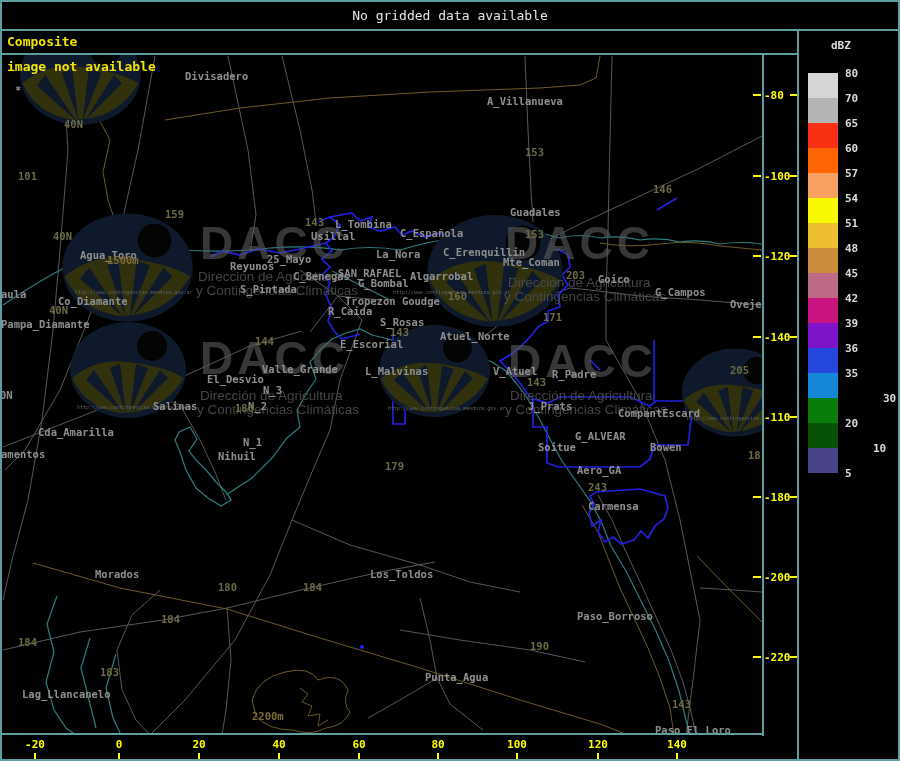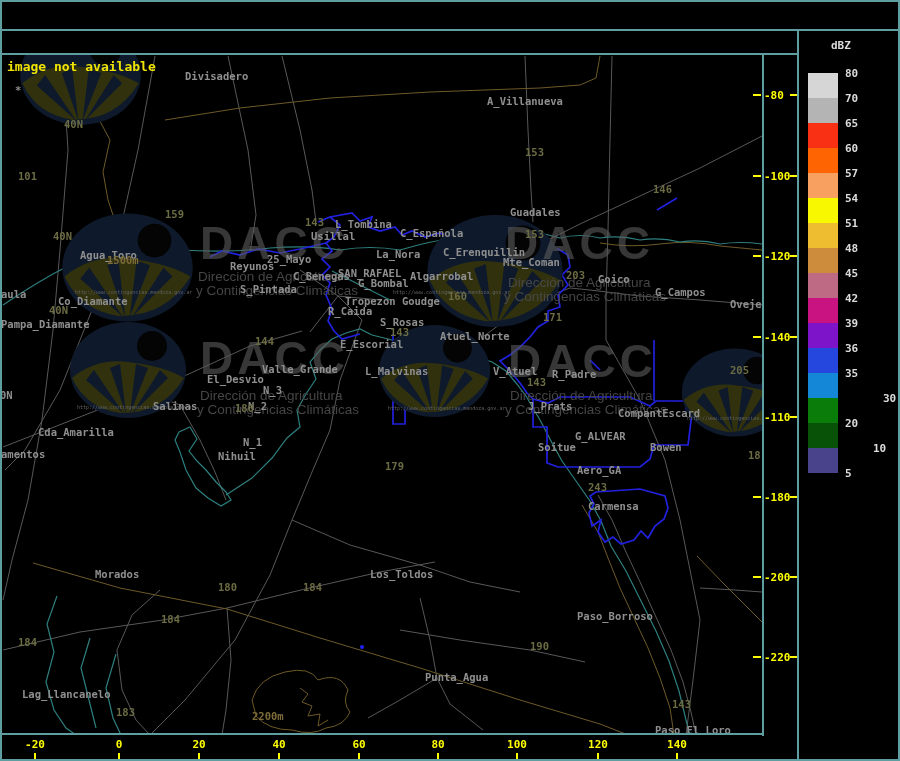"No gridded data available" div.titlebar { html: none -> <div> <span>No gridded data available</span> </div> }
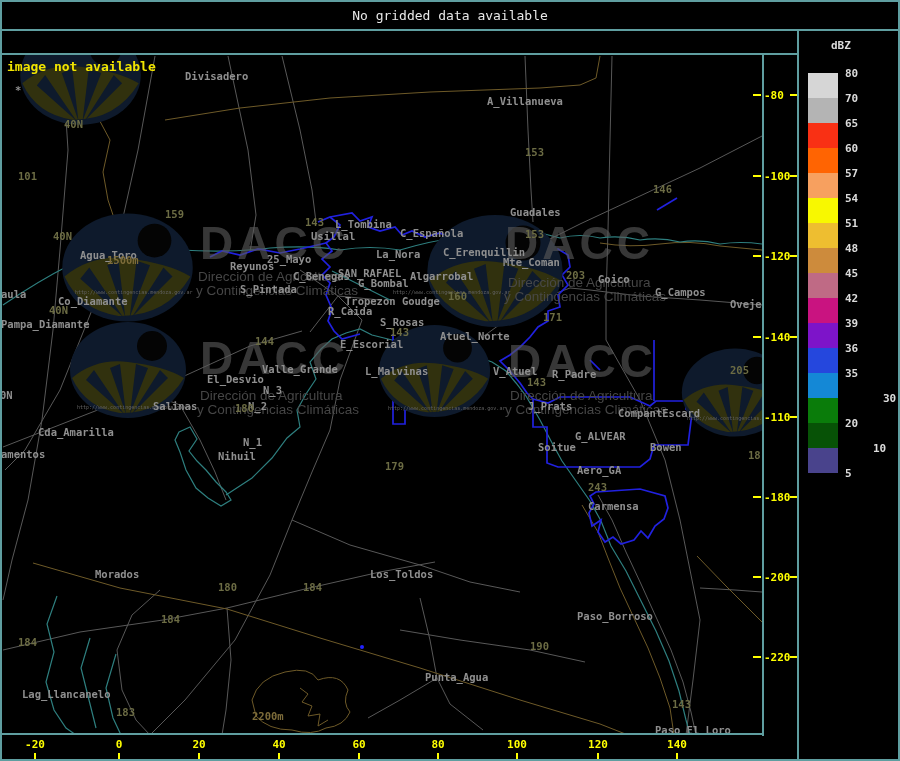"Composite" div.fieldrow { html: none -> <div> <span>Composite</span> </div> }
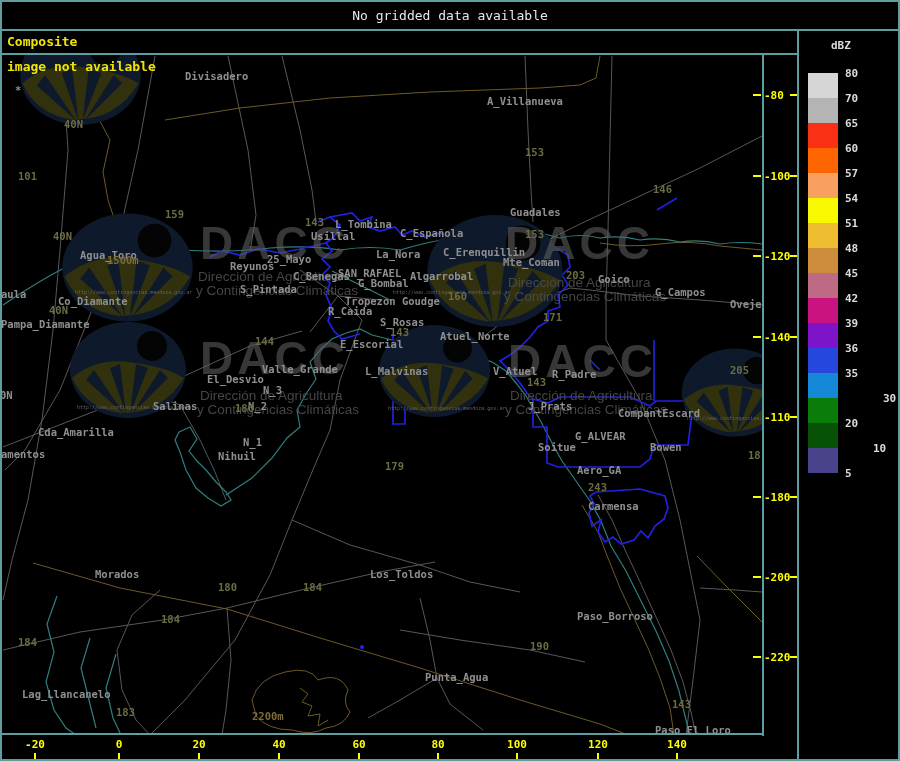"183" span.ml { left: 114px -> 98px; margin-top: 40px -> none }
